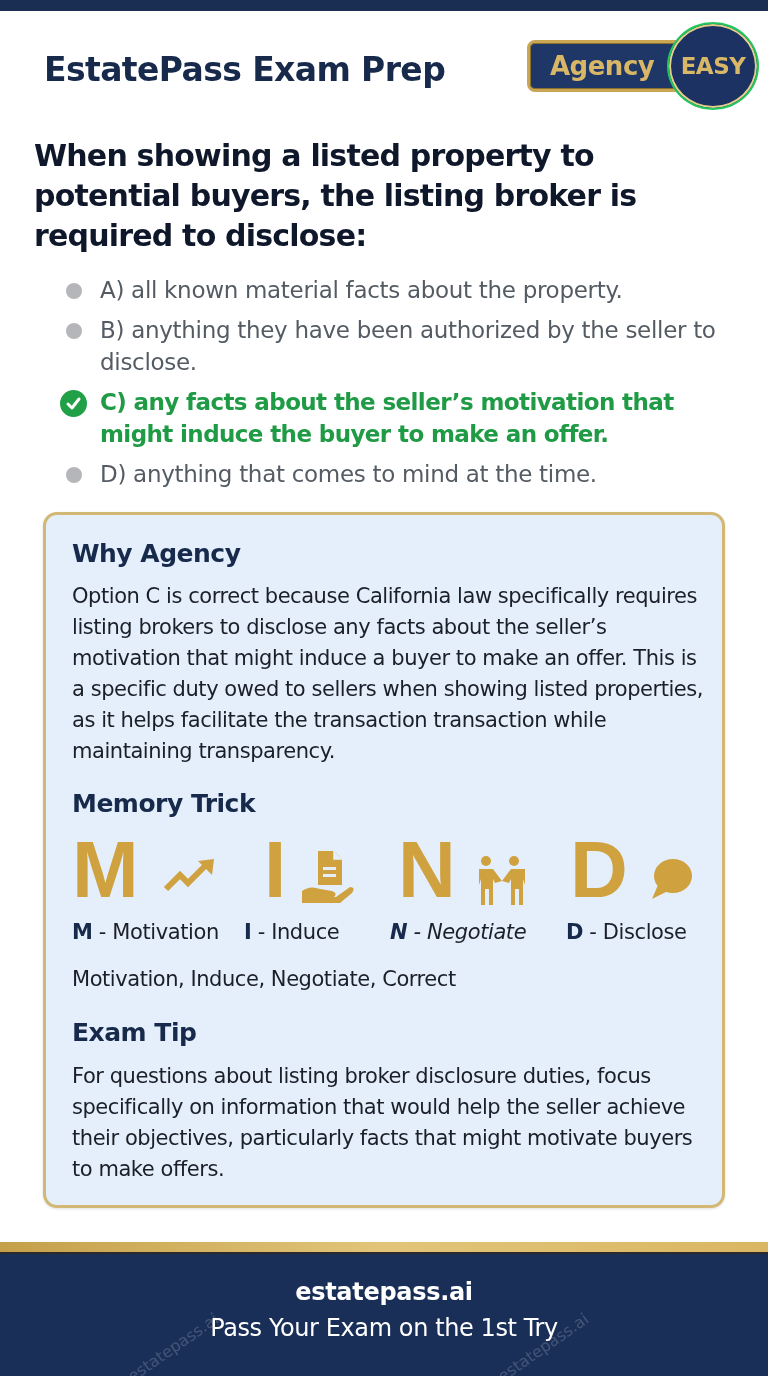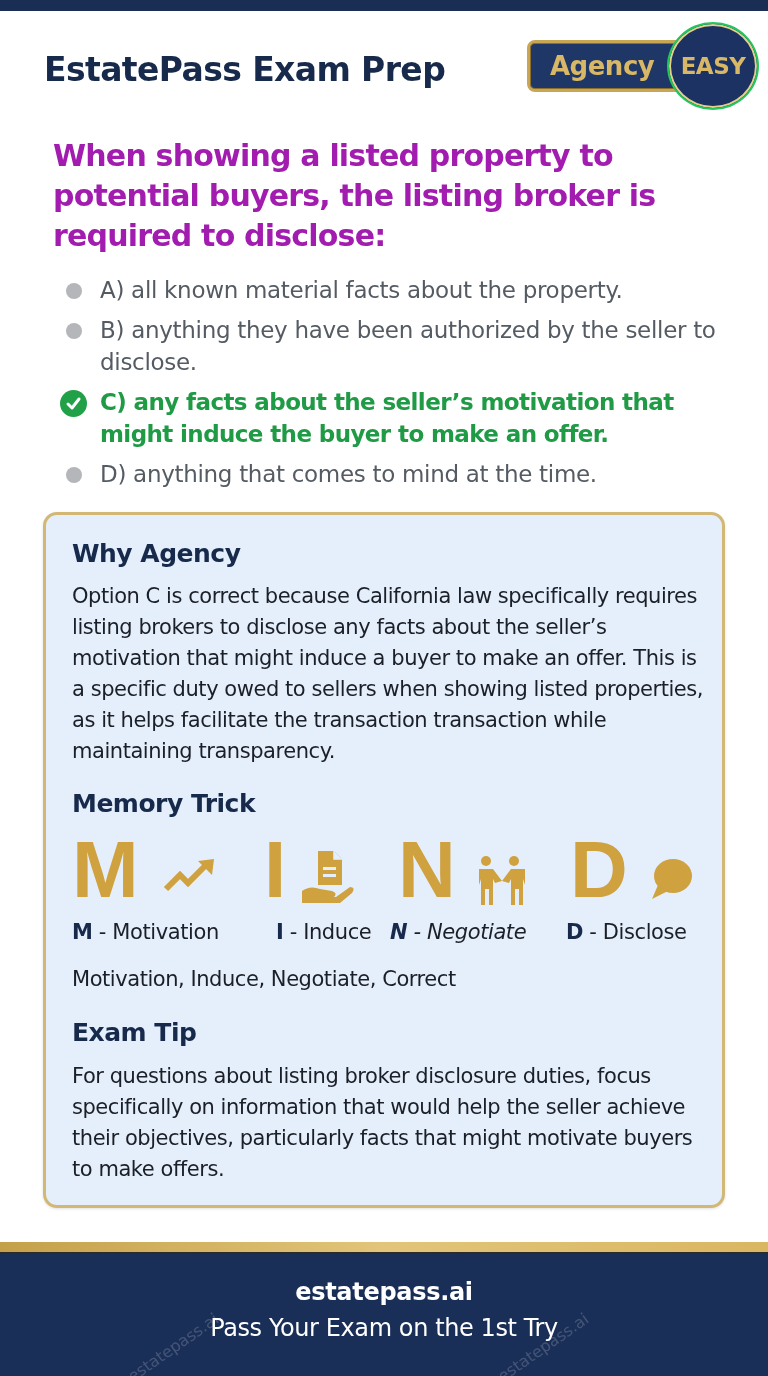"When showing a listed property" .question { color: #a21caf -> #0f172a; left: 53px -> 34px }
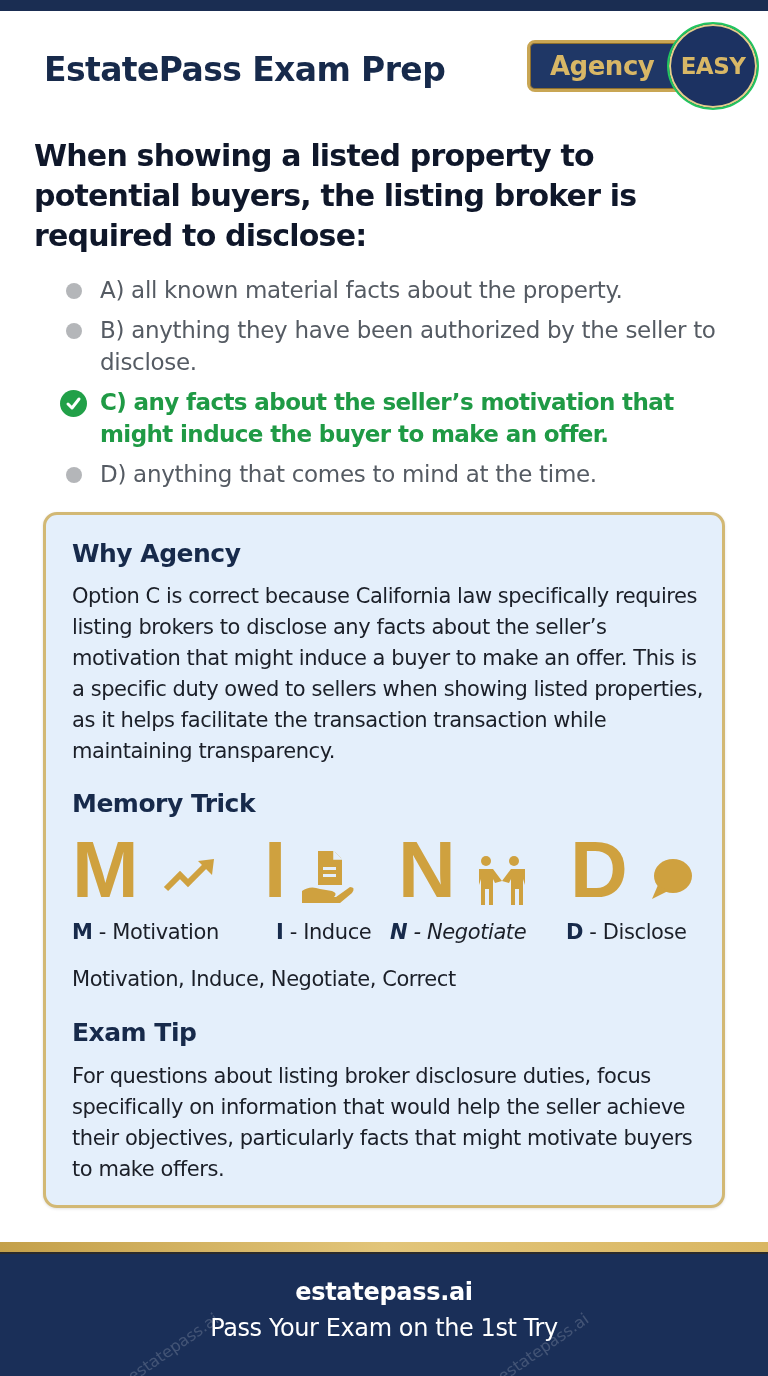"I - Induce" span.mn-label { left: 204px -> 172px }
